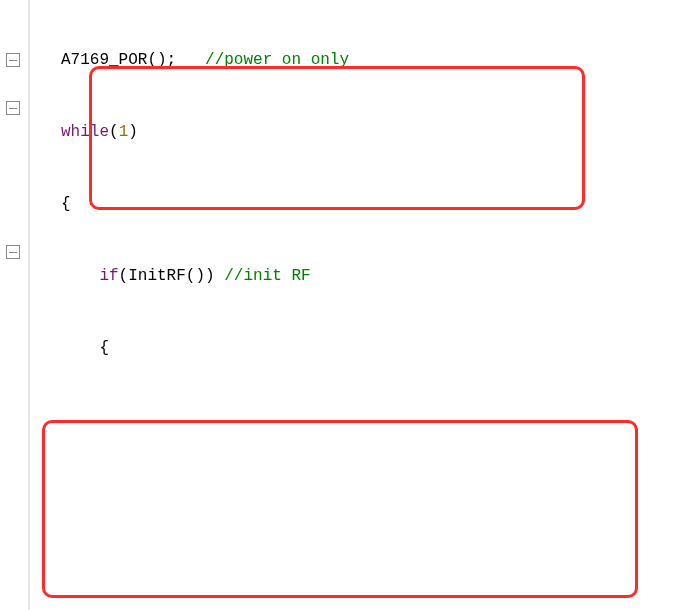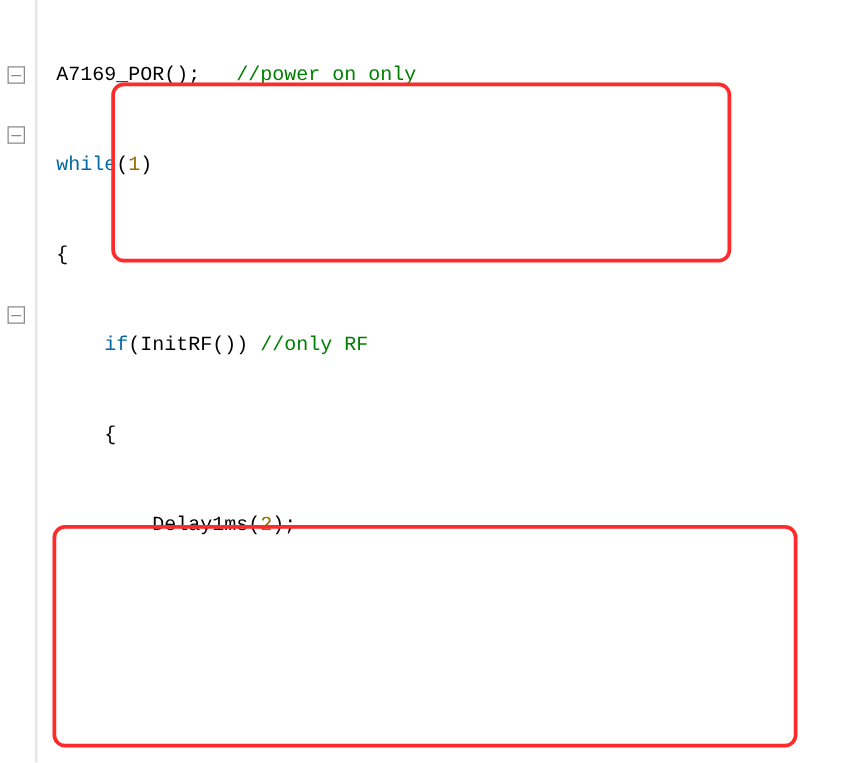"A7169_POR(); //power on only" .code { padding-left: 16px -> 32px }
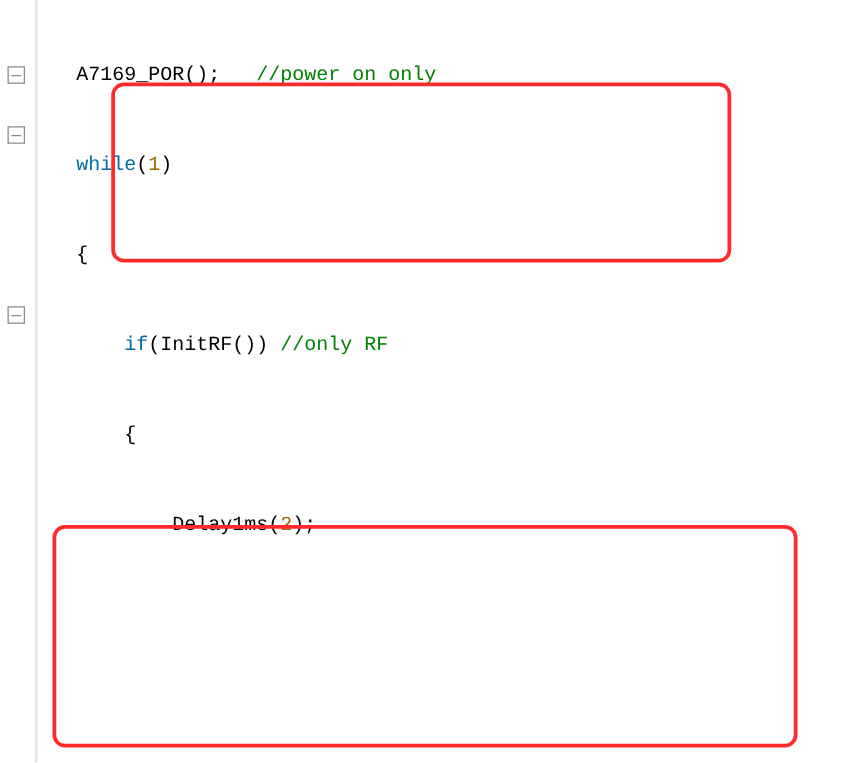"while" .k { color: #0369a1 -> #701a75 }
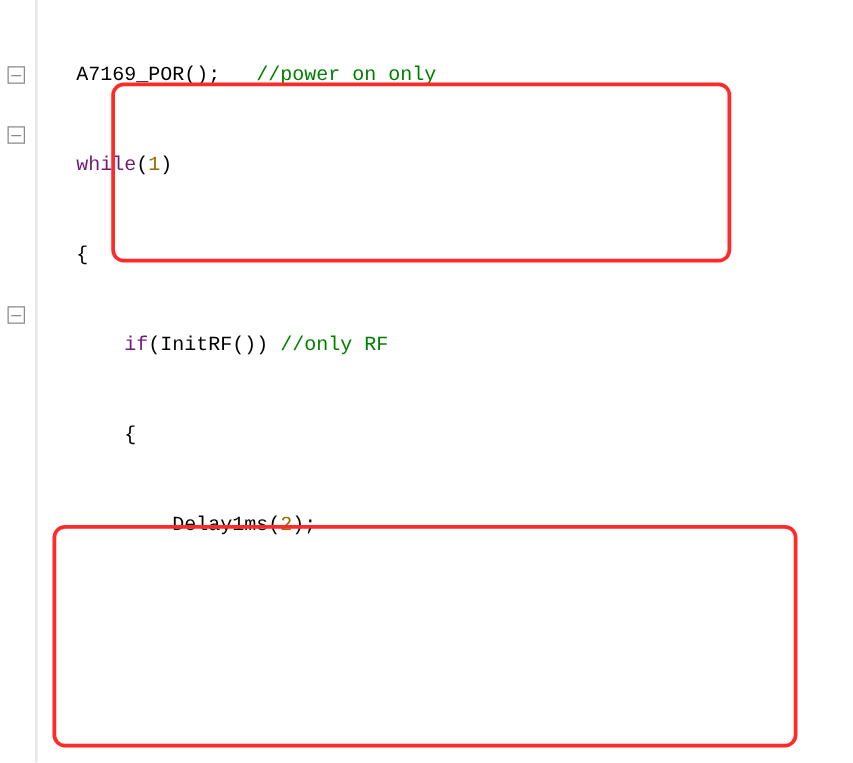"//only RF" span.c { text: //only -> //init }
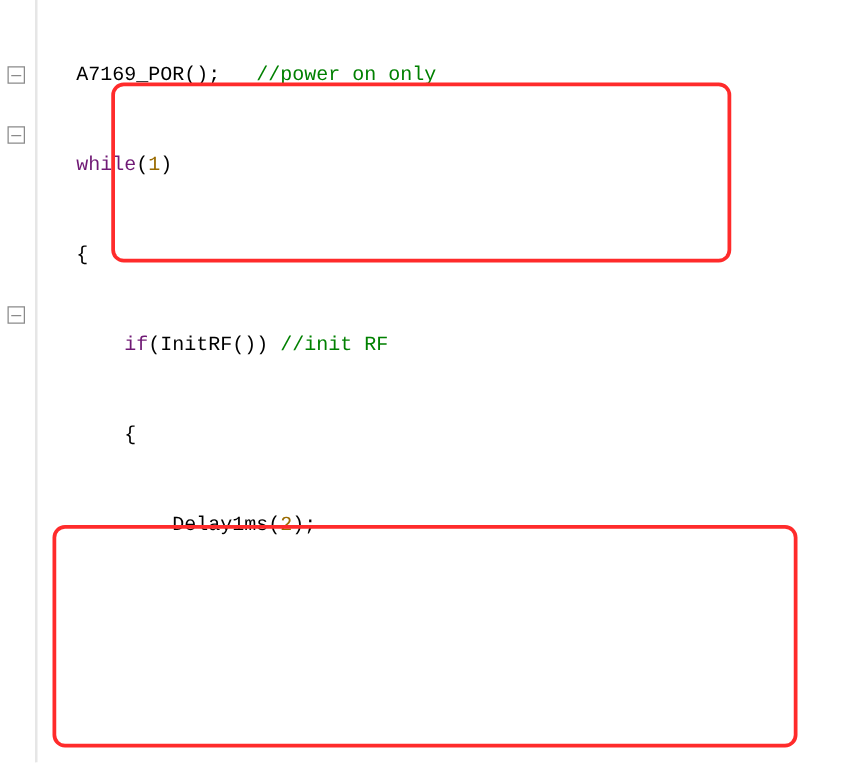"Delay1ms(2);" span.line { html: <span><span> Delay1ms(</span><span>2</span><span>);</span></span> -> none }
